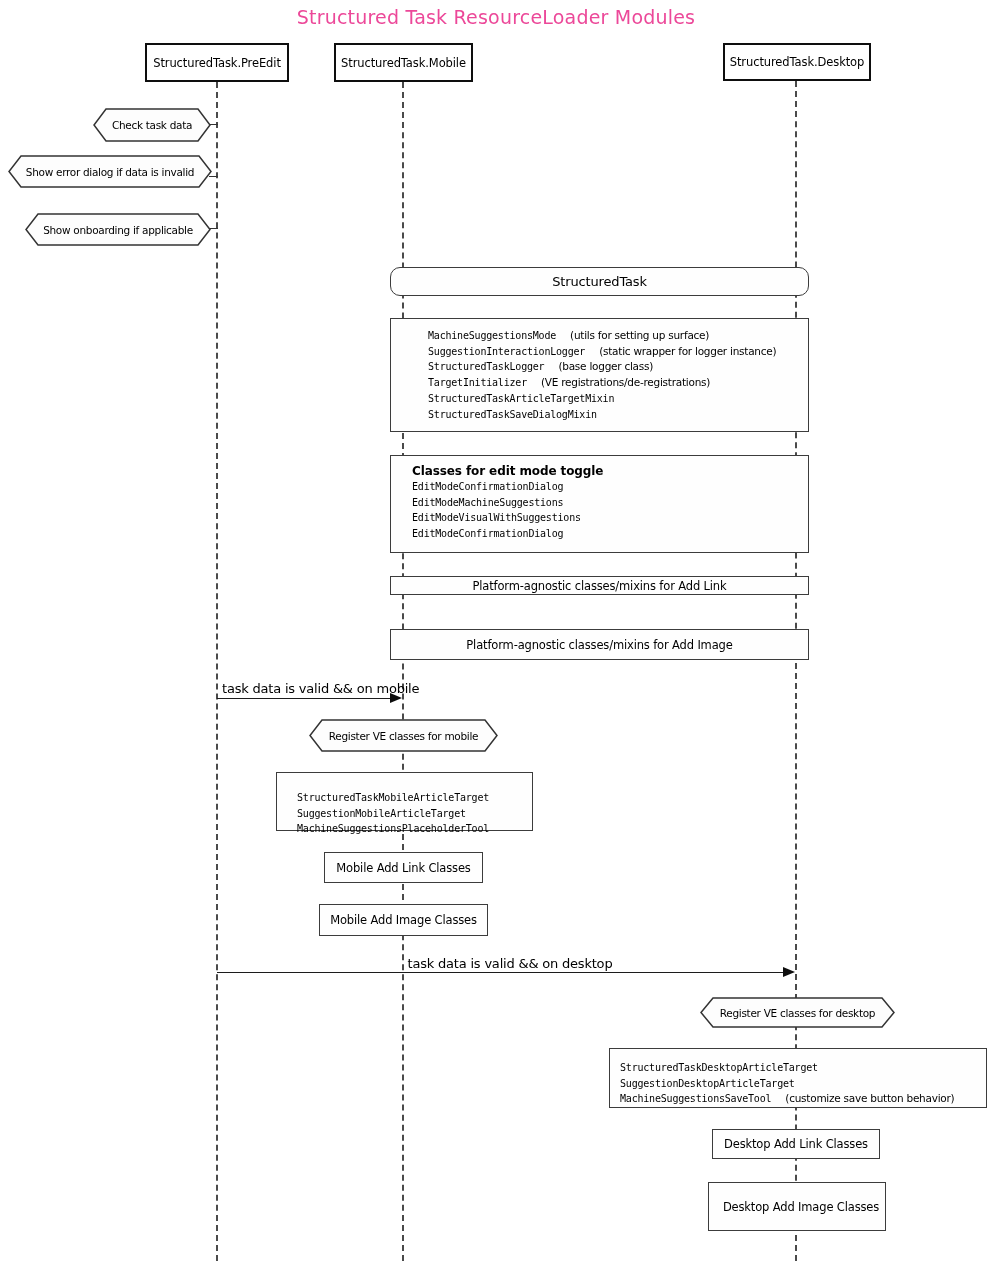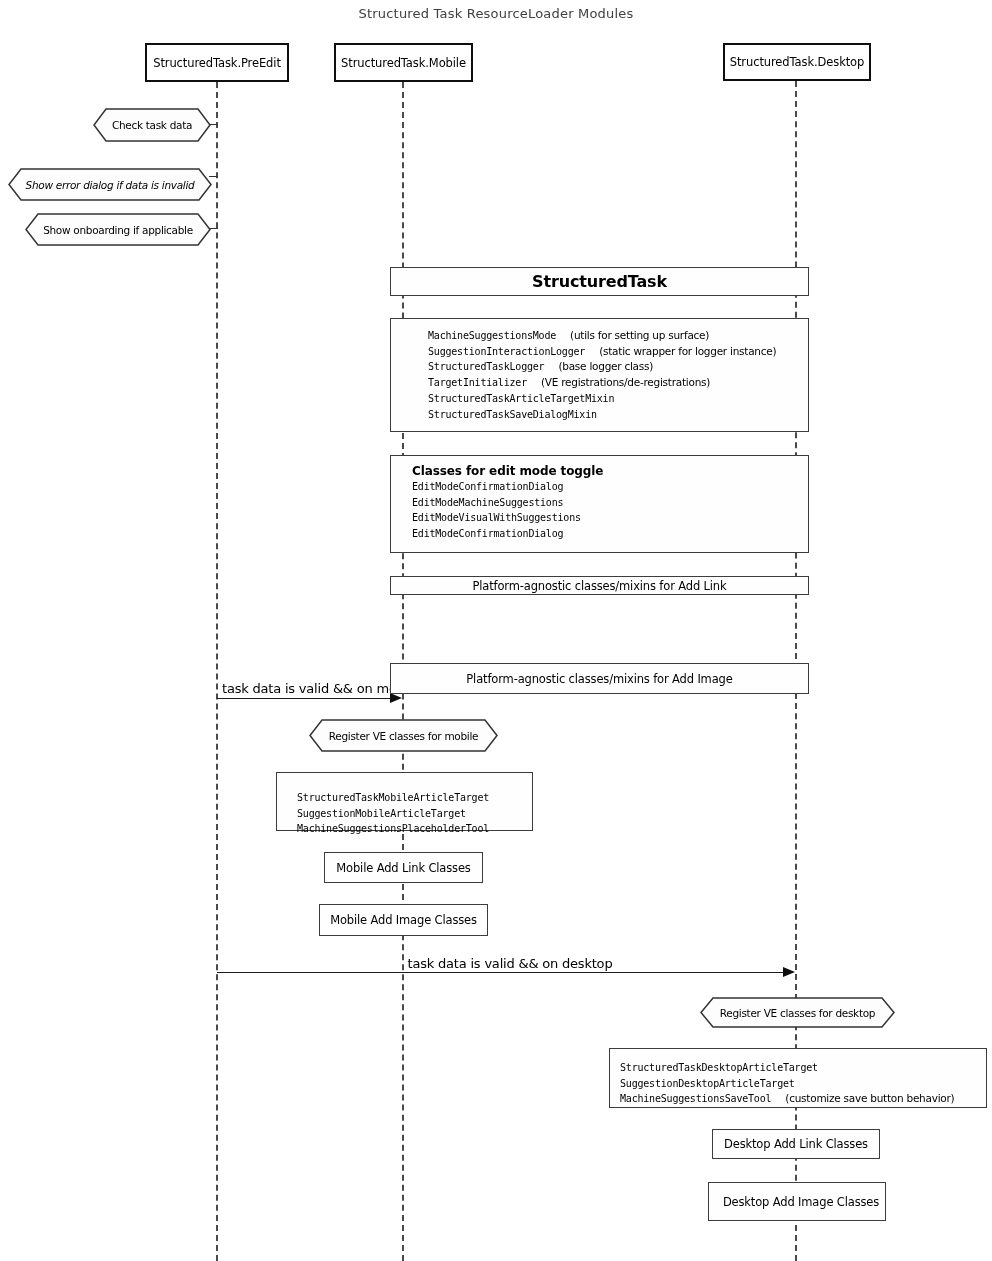"Structured Task ResourceLoader Modules" .title { color: #404040 -> #ec4899; font-size: 13px -> 19px }
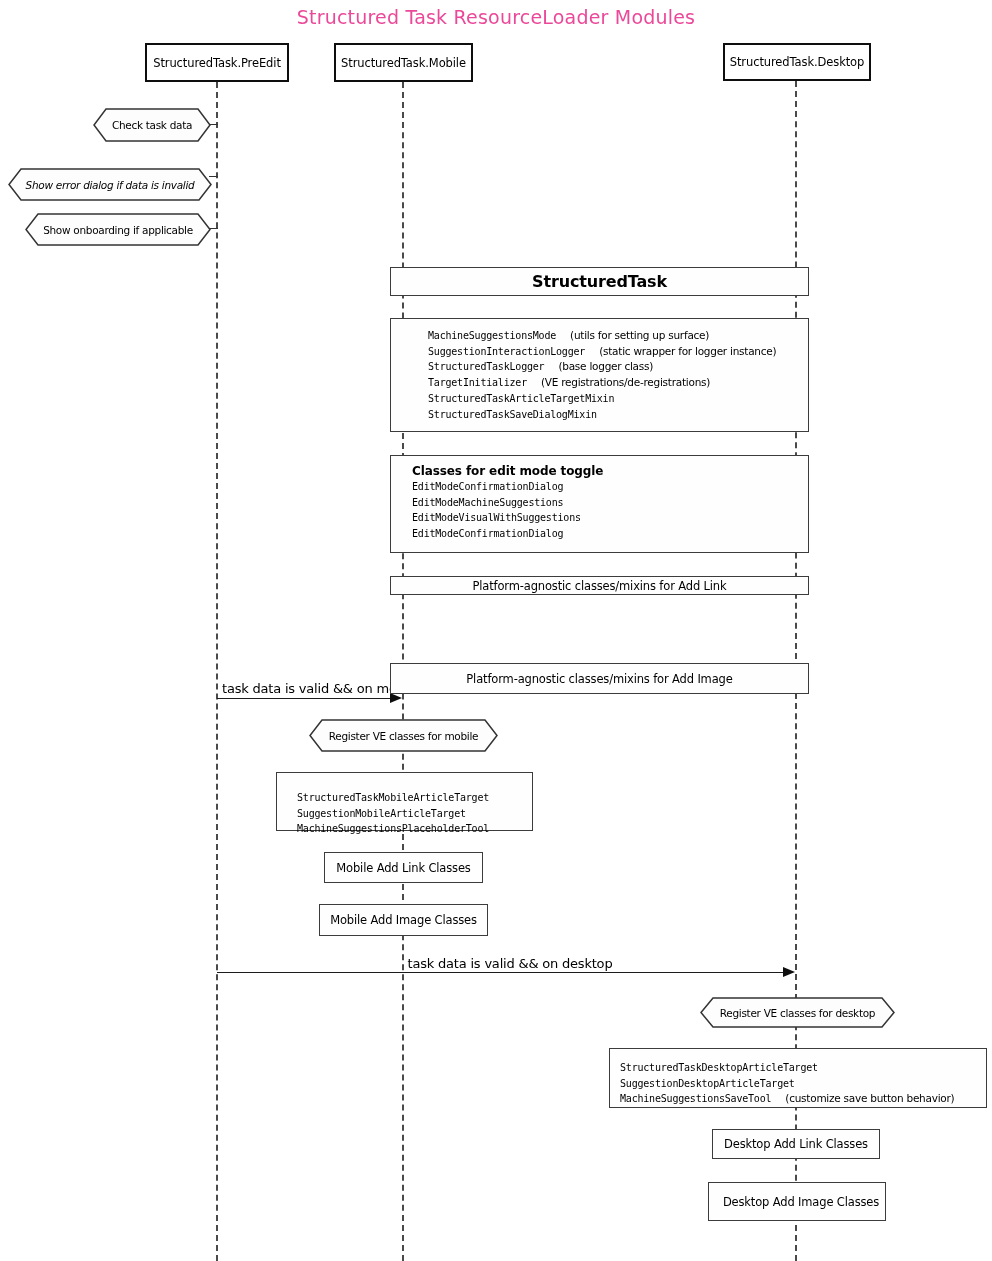"Show error dialog if data" div.abs { font-style: italic -> none; top: 168px -> 155px }
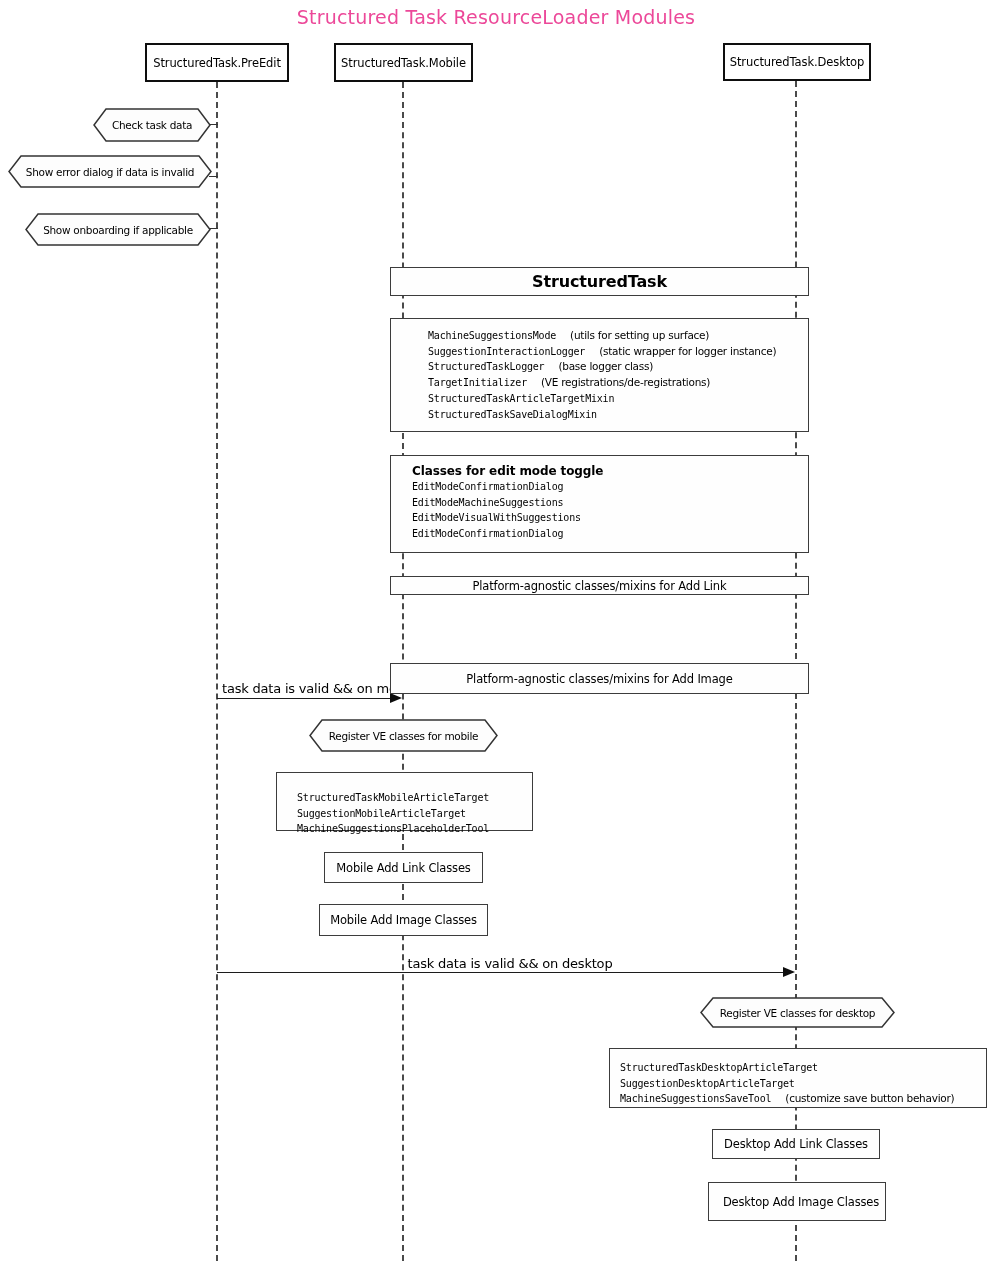"StructuredTask" .node.bold { border-radius: none -> 10px; font-size: 16px -> 13px; font-weight: bold -> normal }
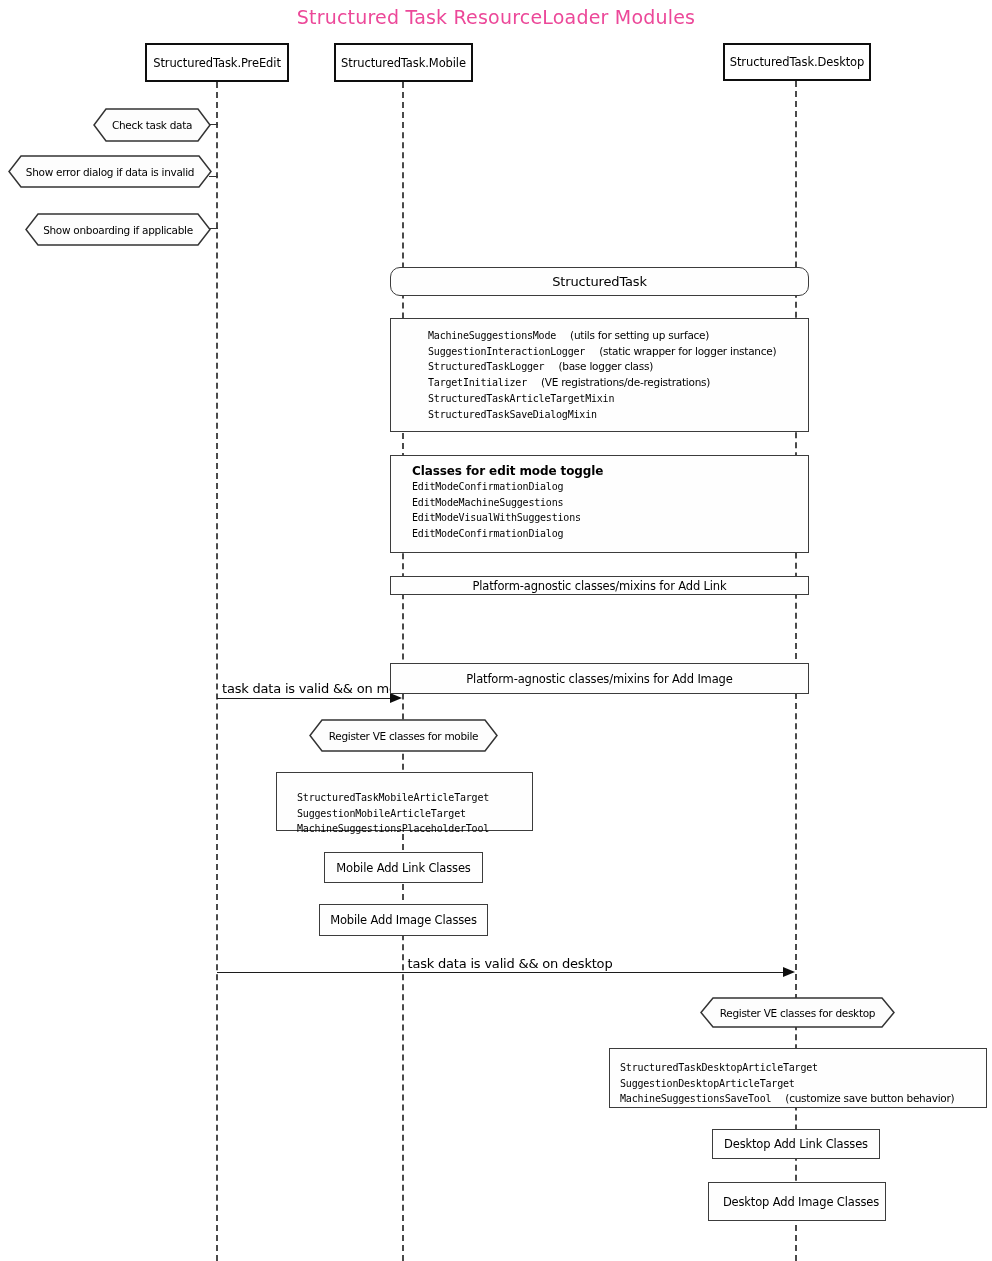"Platform-agnostic classes/mixins for Add Image" div.abs { top: 663px -> 629px }
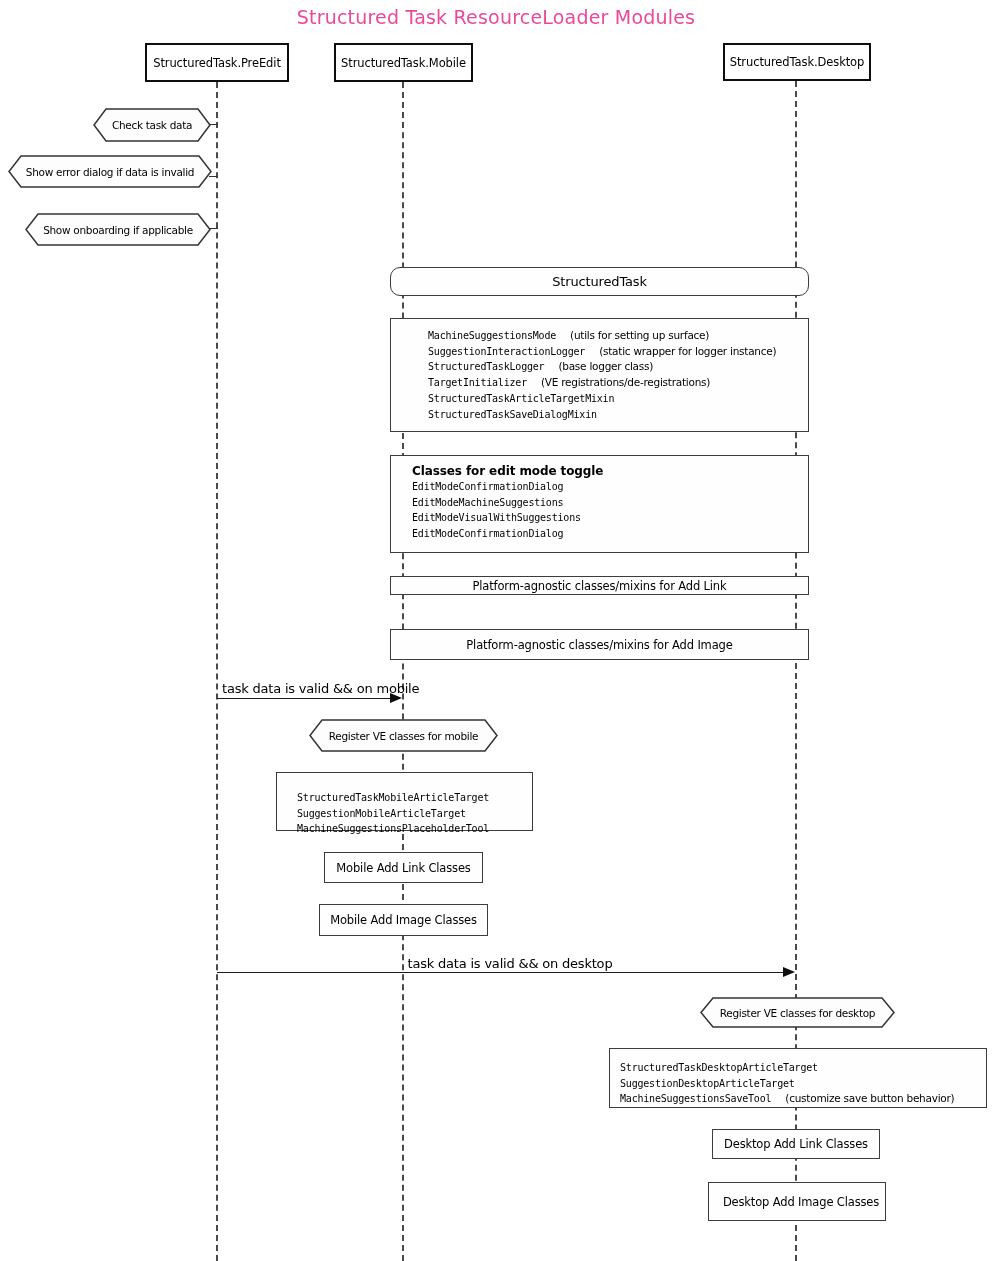"Desktop Add Image Classes" div.abs { height: 39px -> 49px }
